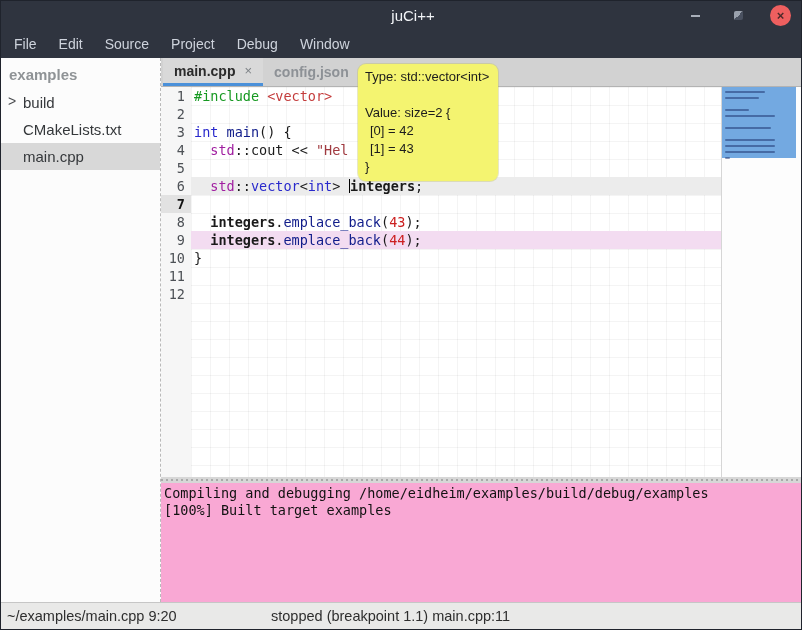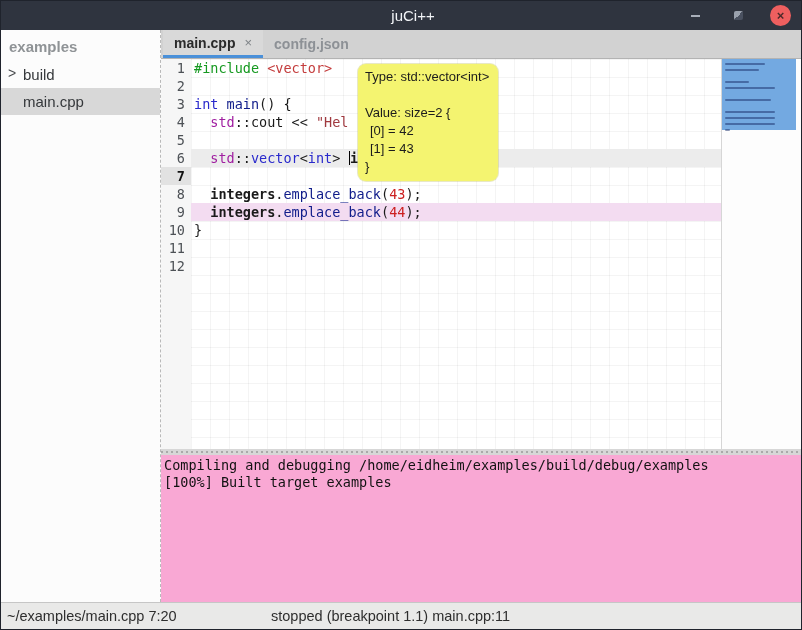"File" div.menubar { html: none -> <div> <div>File</div> <div>Edit</div> <div>Source</div> <div>Project</div> <div>Debug</div> <div>Window</div> </div> }
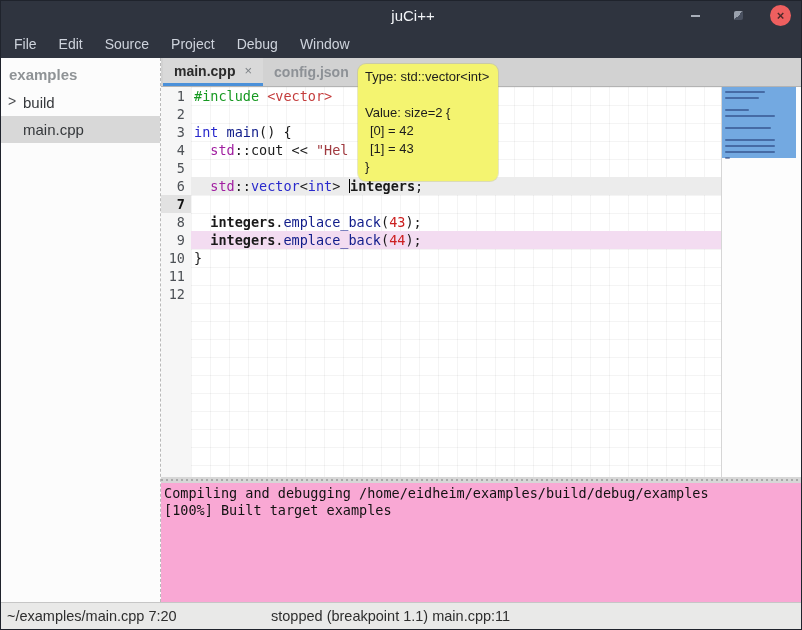"CMakeLists.txt" div.tree-item { html: none -> <div> <span>CMakeLists.txt</span> </div> }
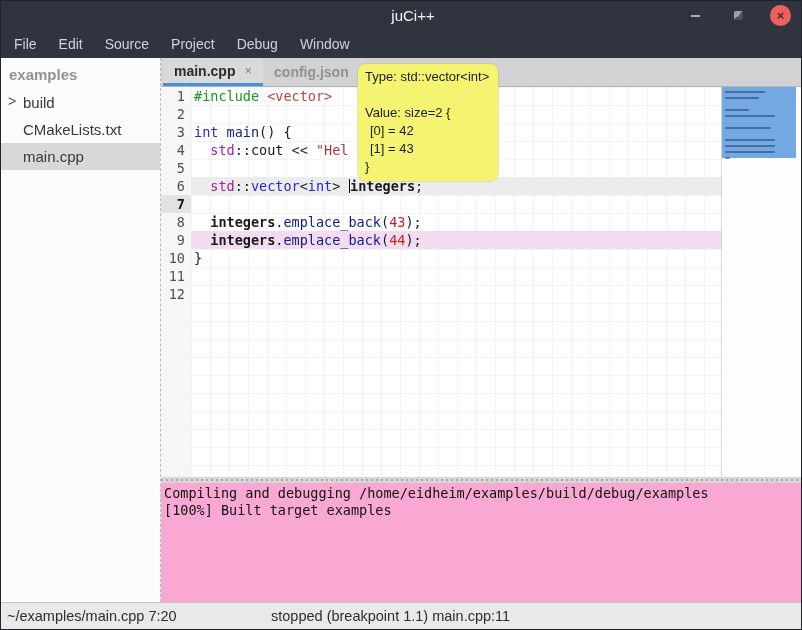"~/examples/main.cpp 7:20" span.status-left { text: 7:20 -> 9:20 }
